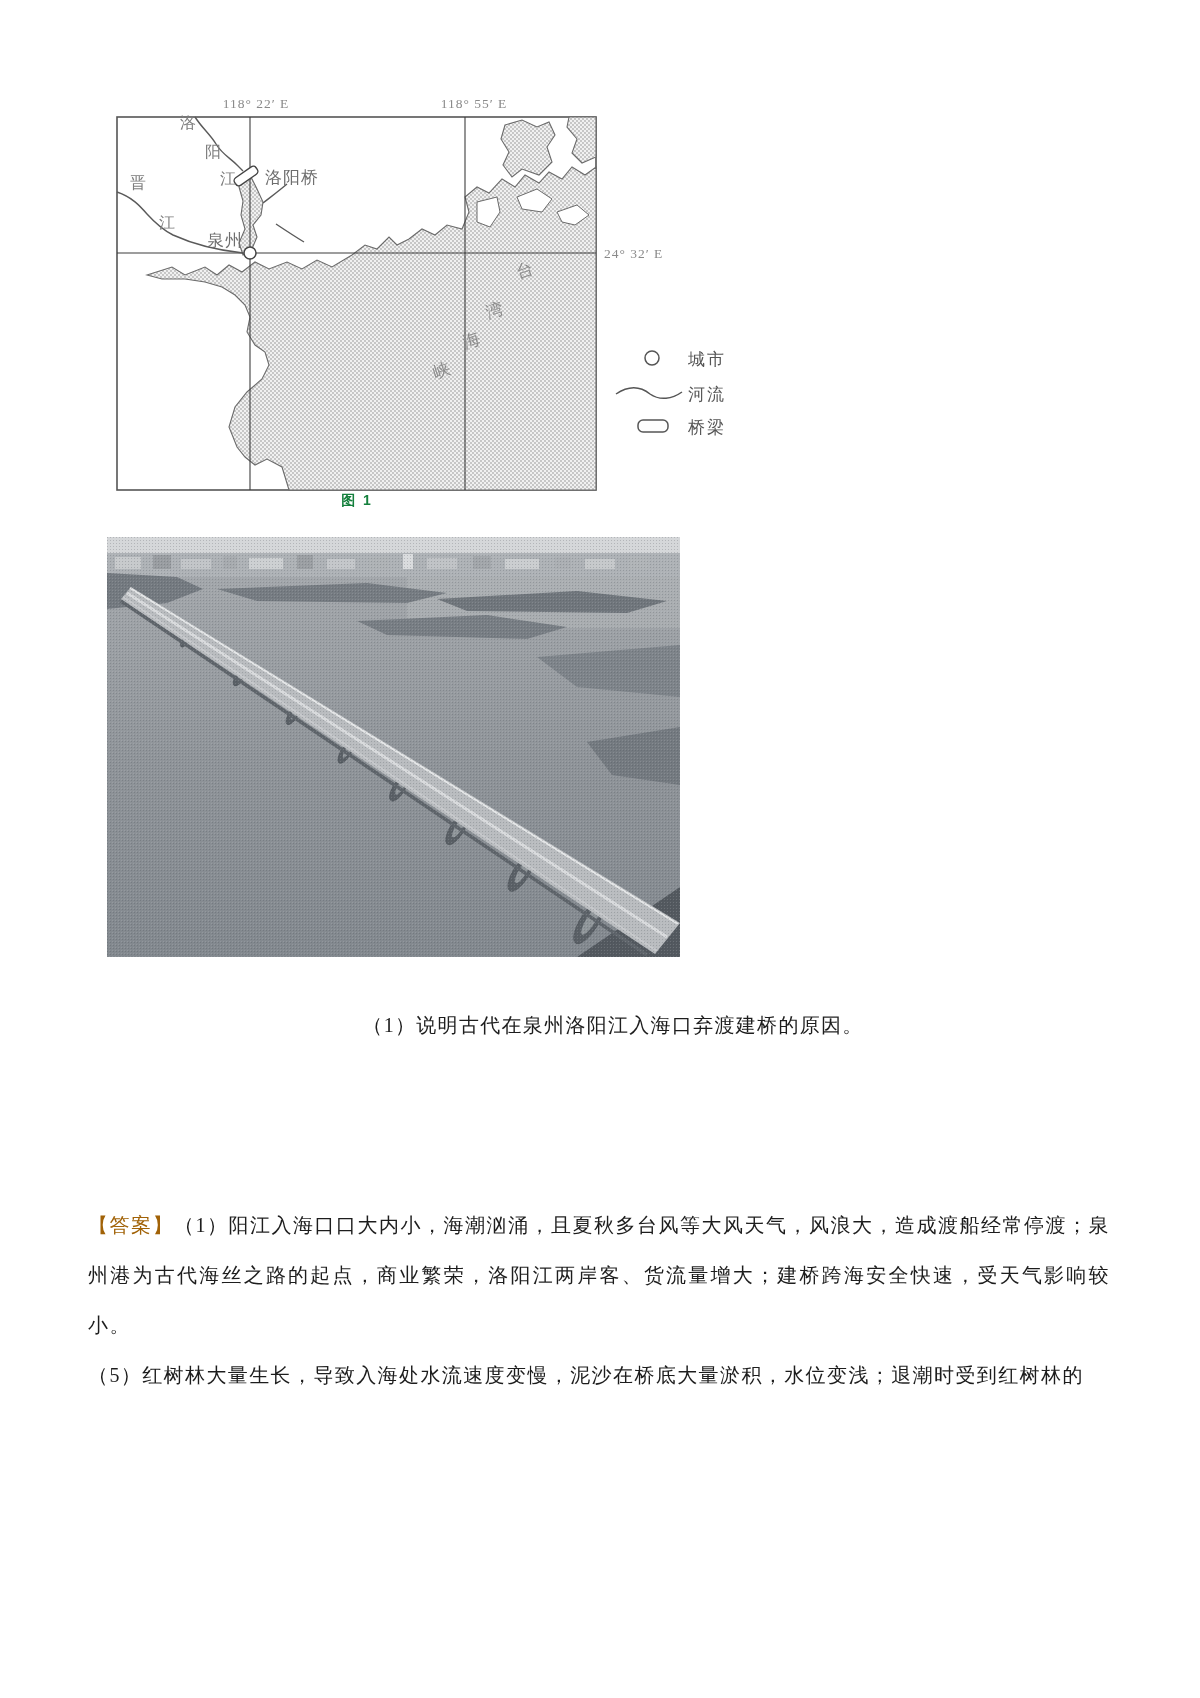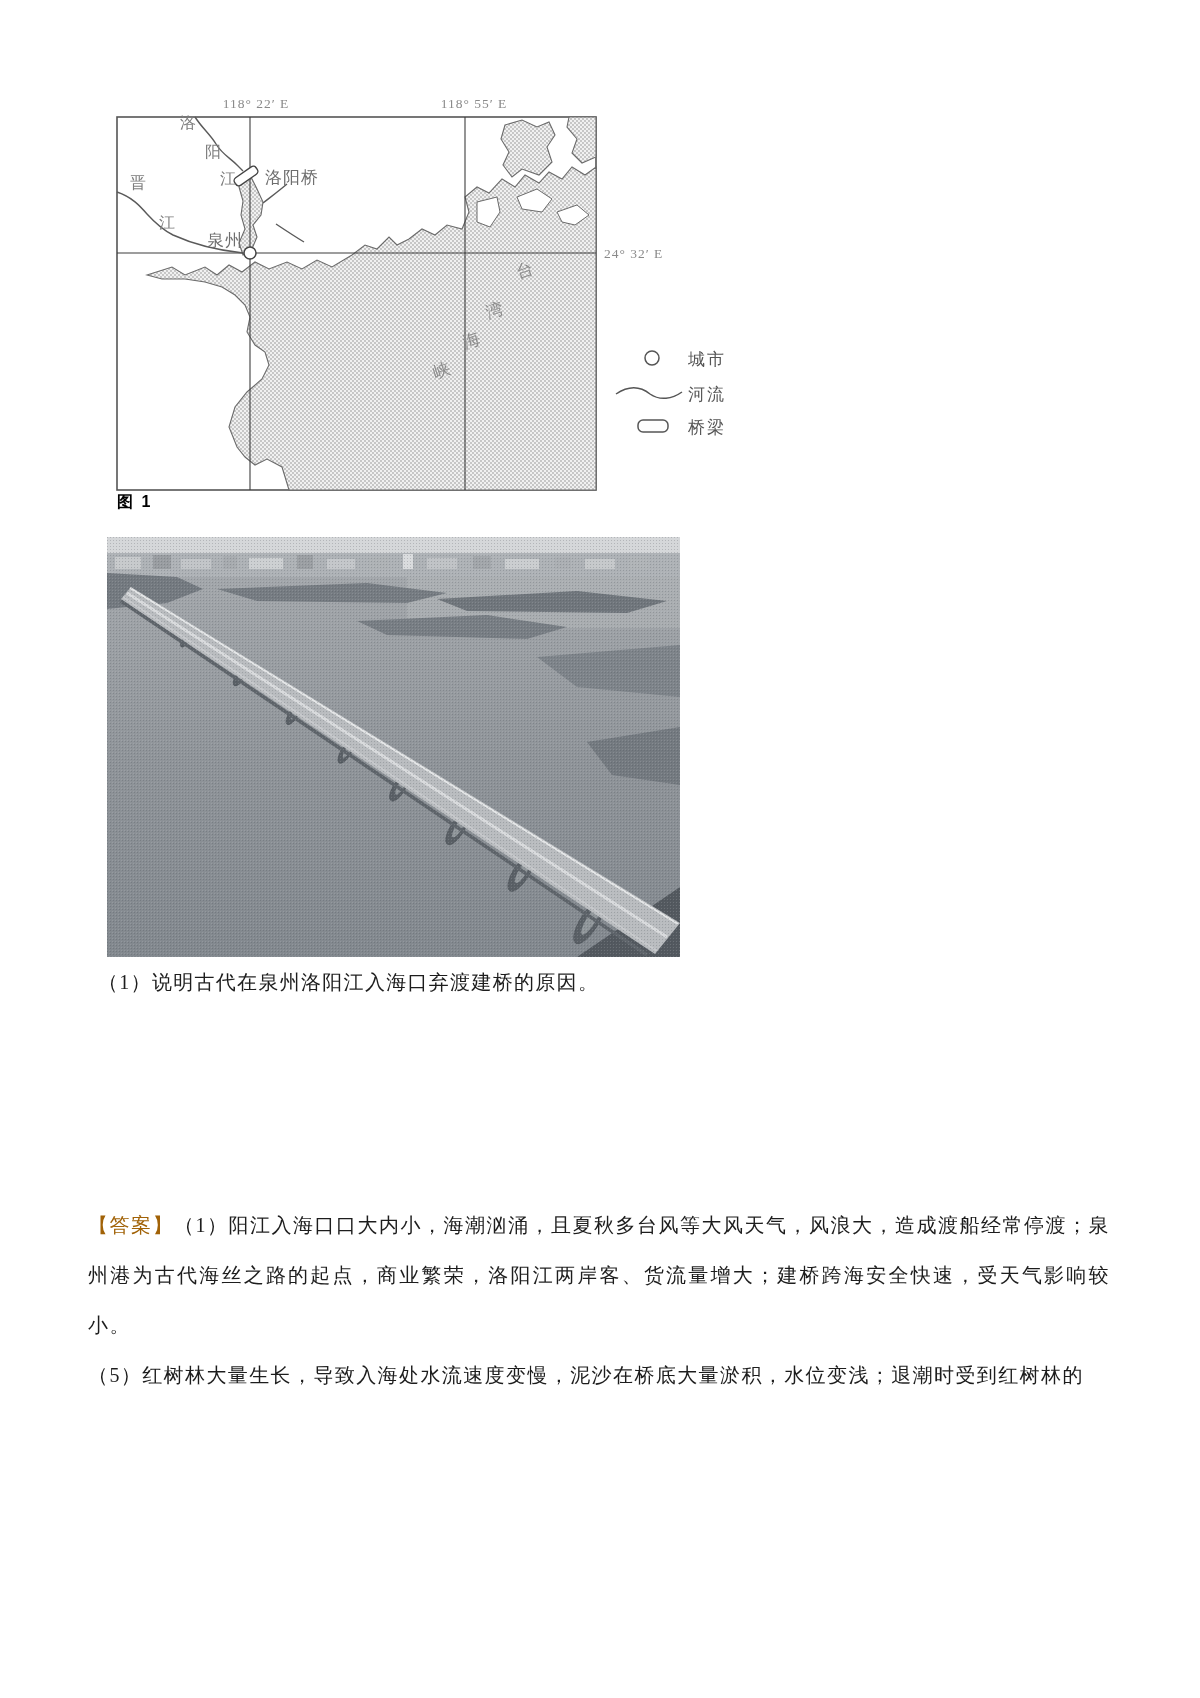"图 1" .fig-caption { color: #000000 -> #15803d; font-size: 16px -> 14px; text-align: none -> center }
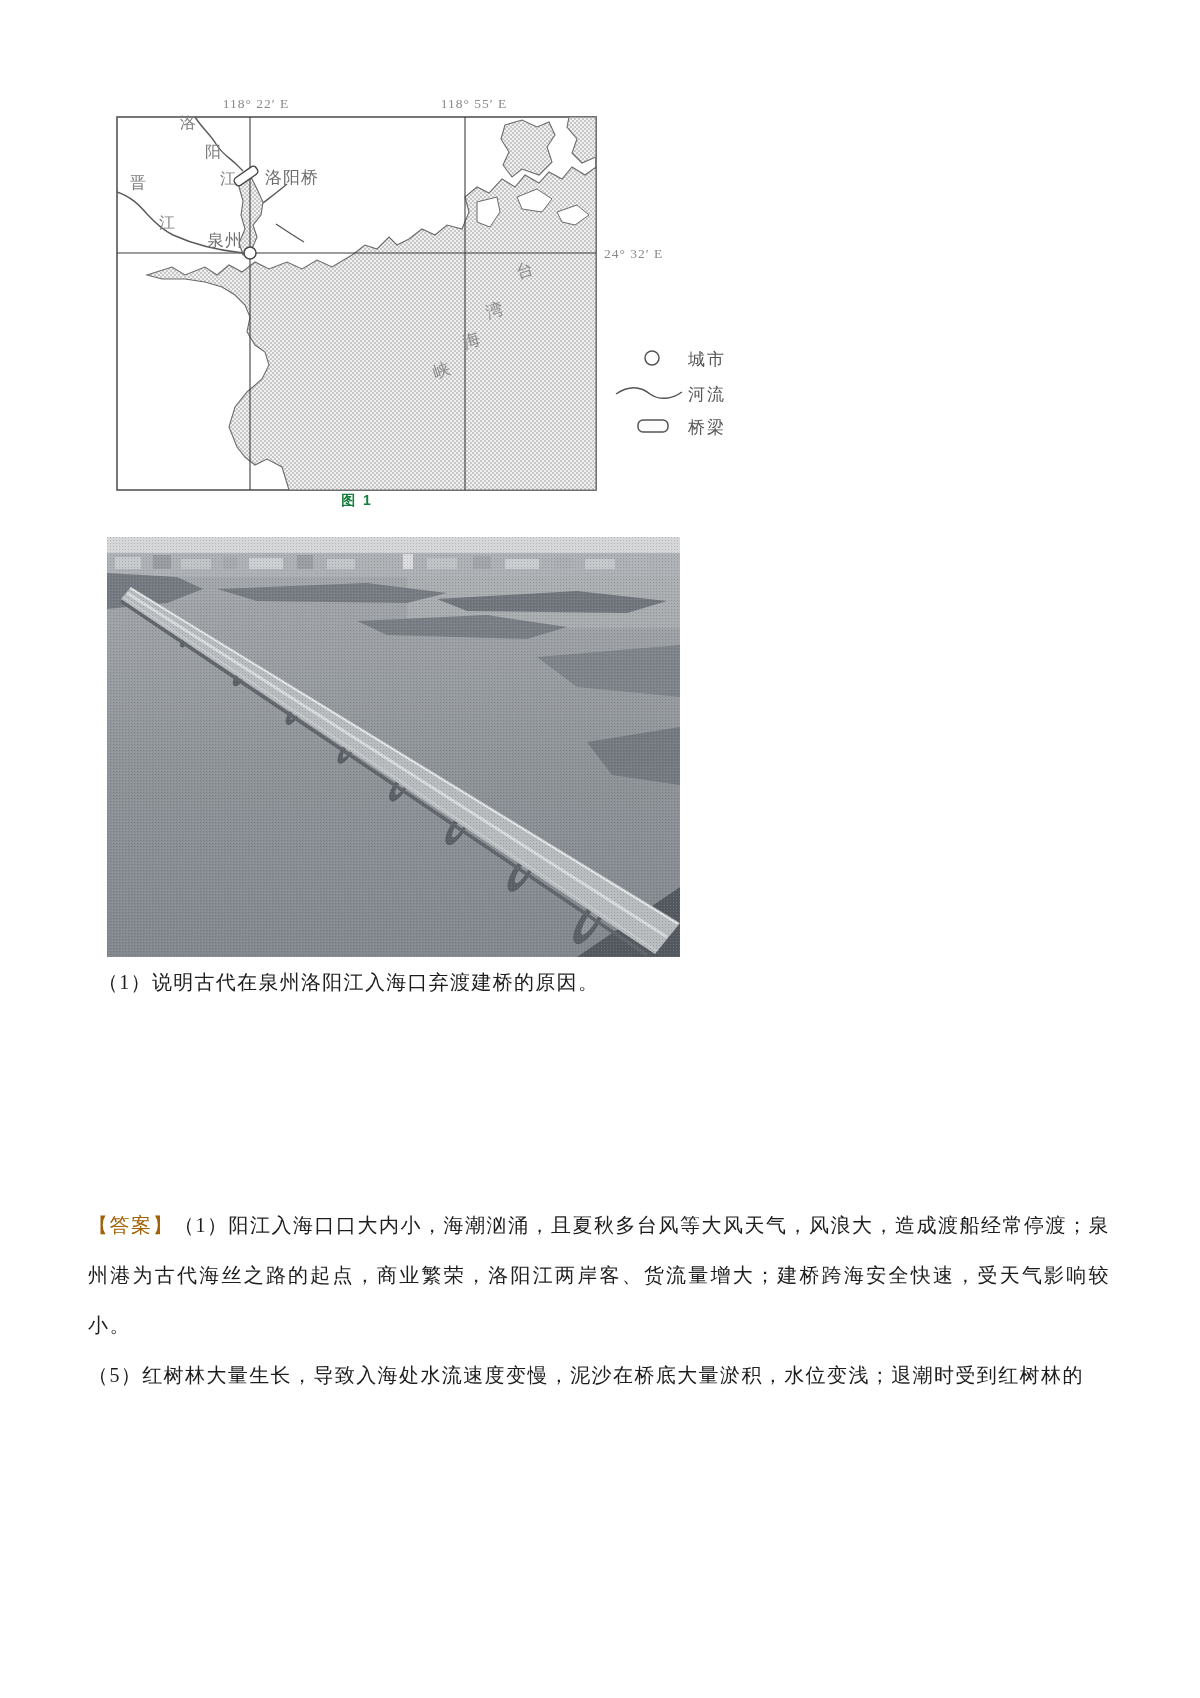"（1）说明古代在泉州洛阳江入海口弃渡建桥的原因。" div.abs { text-align: none -> center; top: 969px -> 1012px }
